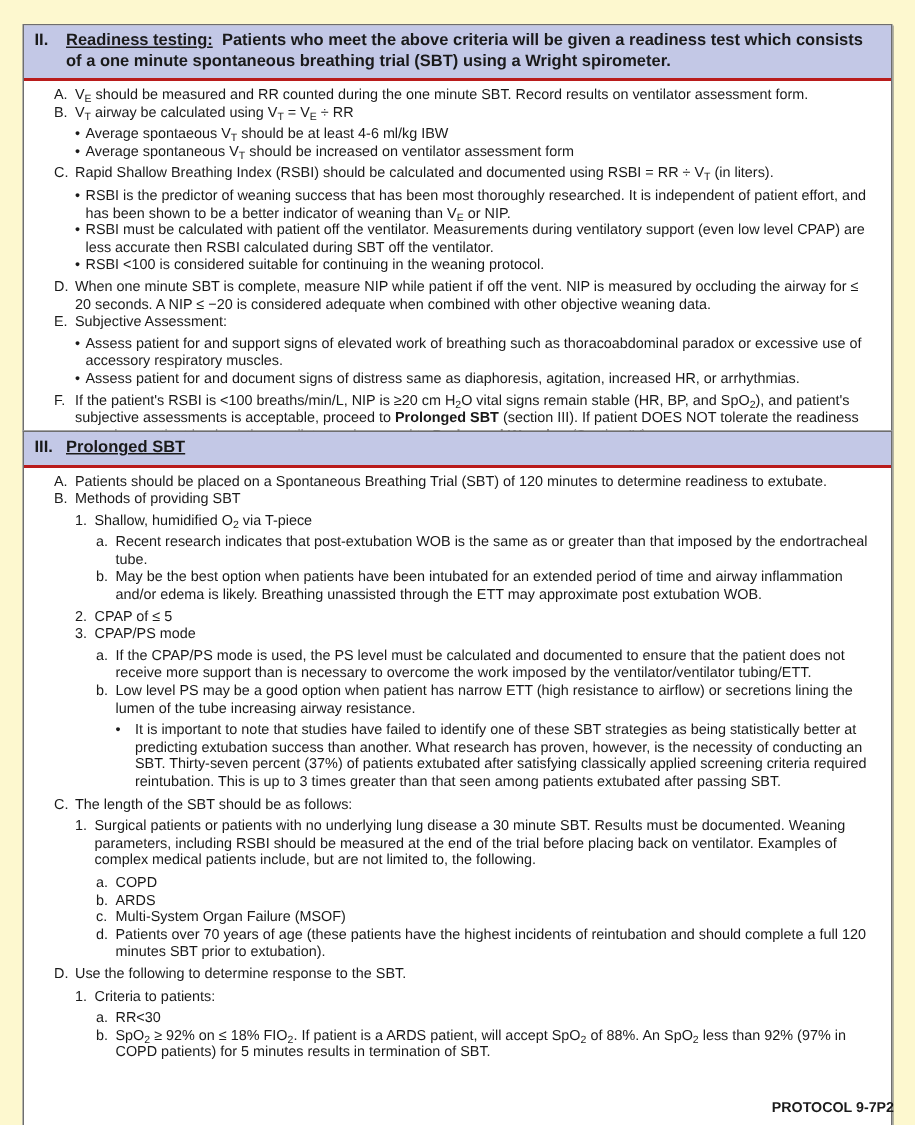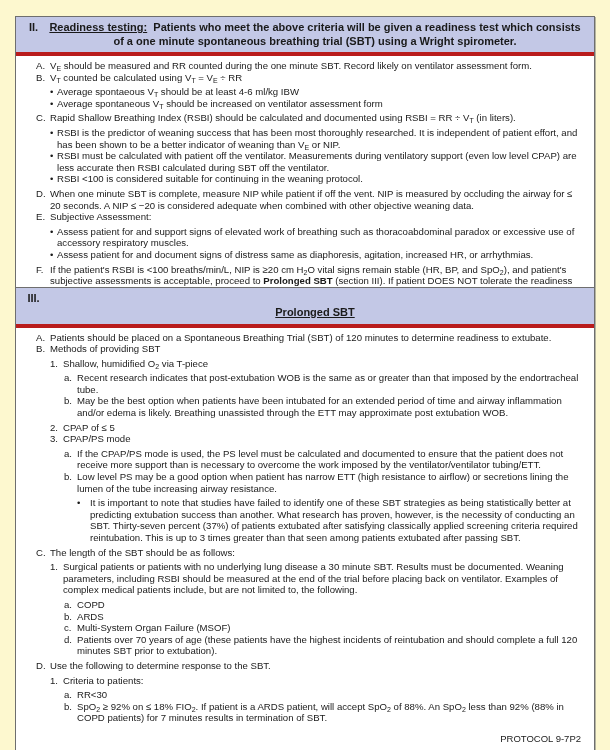"II." .hdr { border-bottom: 4px solid #b91c1c -> 2px solid #b91c1c; text-align: center -> none }
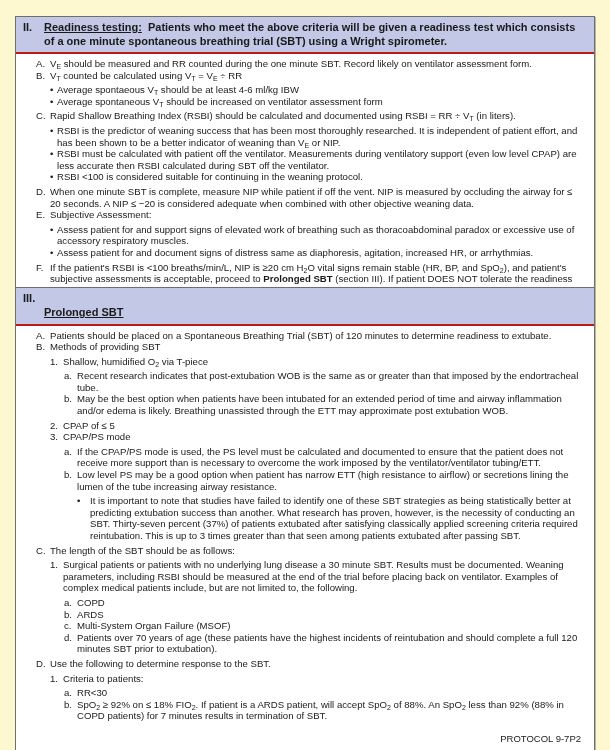"Readiness testing:" .hdr .u { margin-top: 14px -> none }
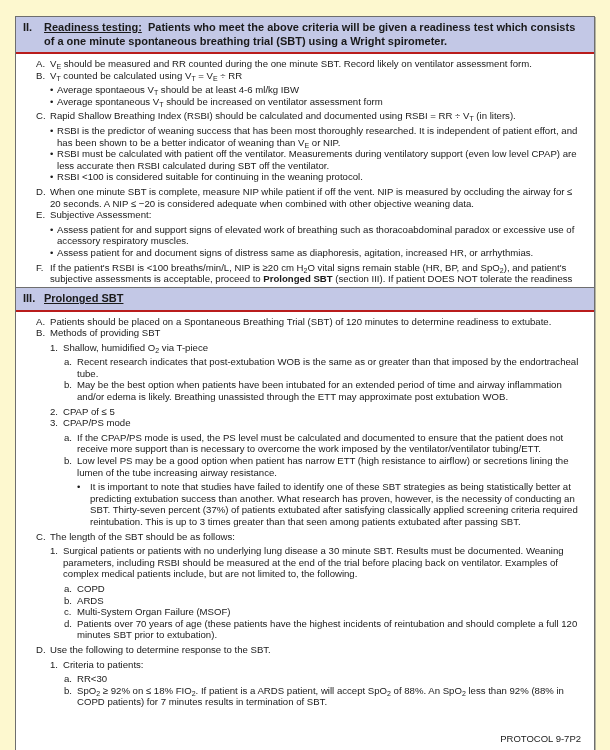"should be measured and RR" span { text: likely -> results }
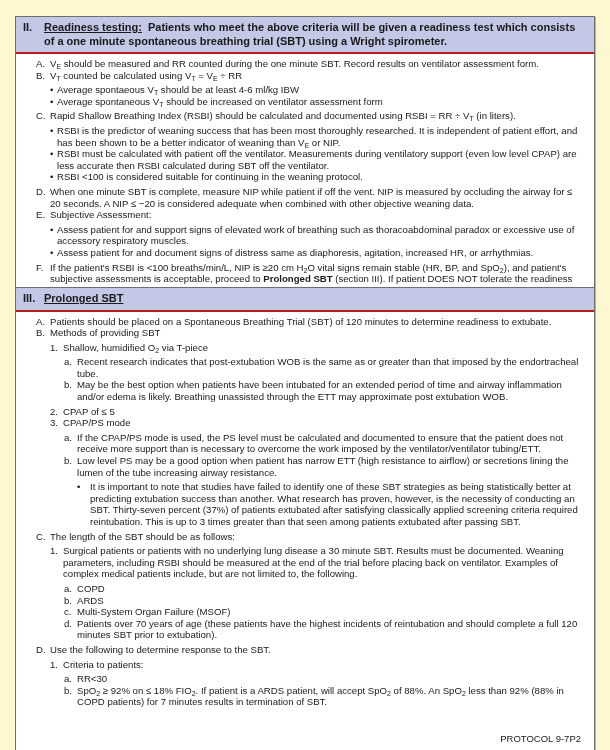"counted be calculated using V" span { text: counted -> airway }
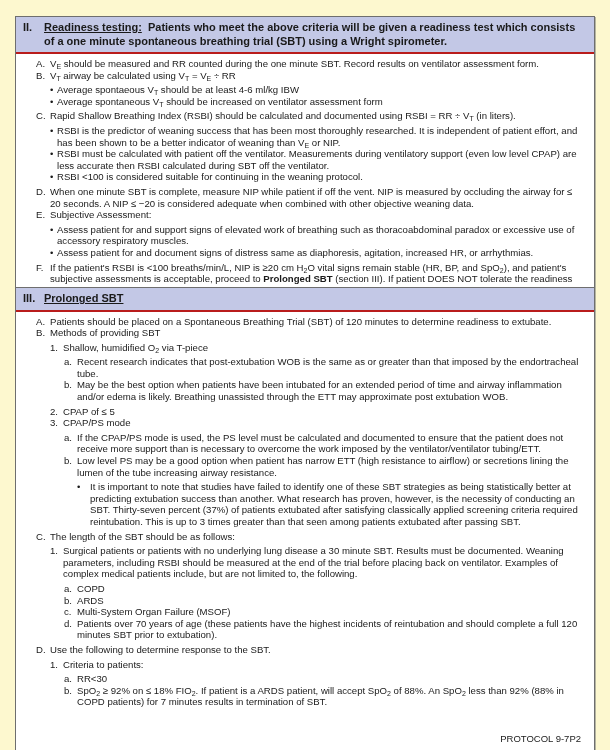"less than 92% (88% in" span { text: 88% in COPD patients) for 7 -> 97% in COPD patients) for 5 }
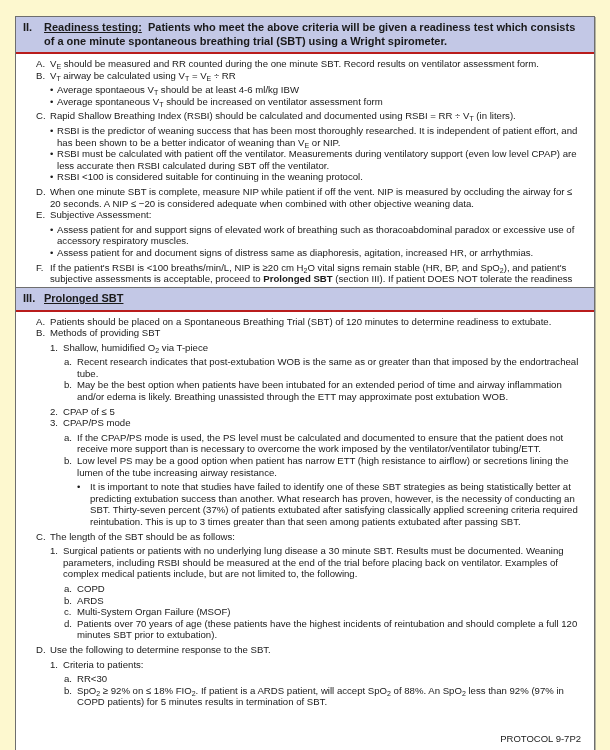"PROTOCOL 9-7P2" .footer { font-weight: normal -> bold; right: 29px -> 14px }
